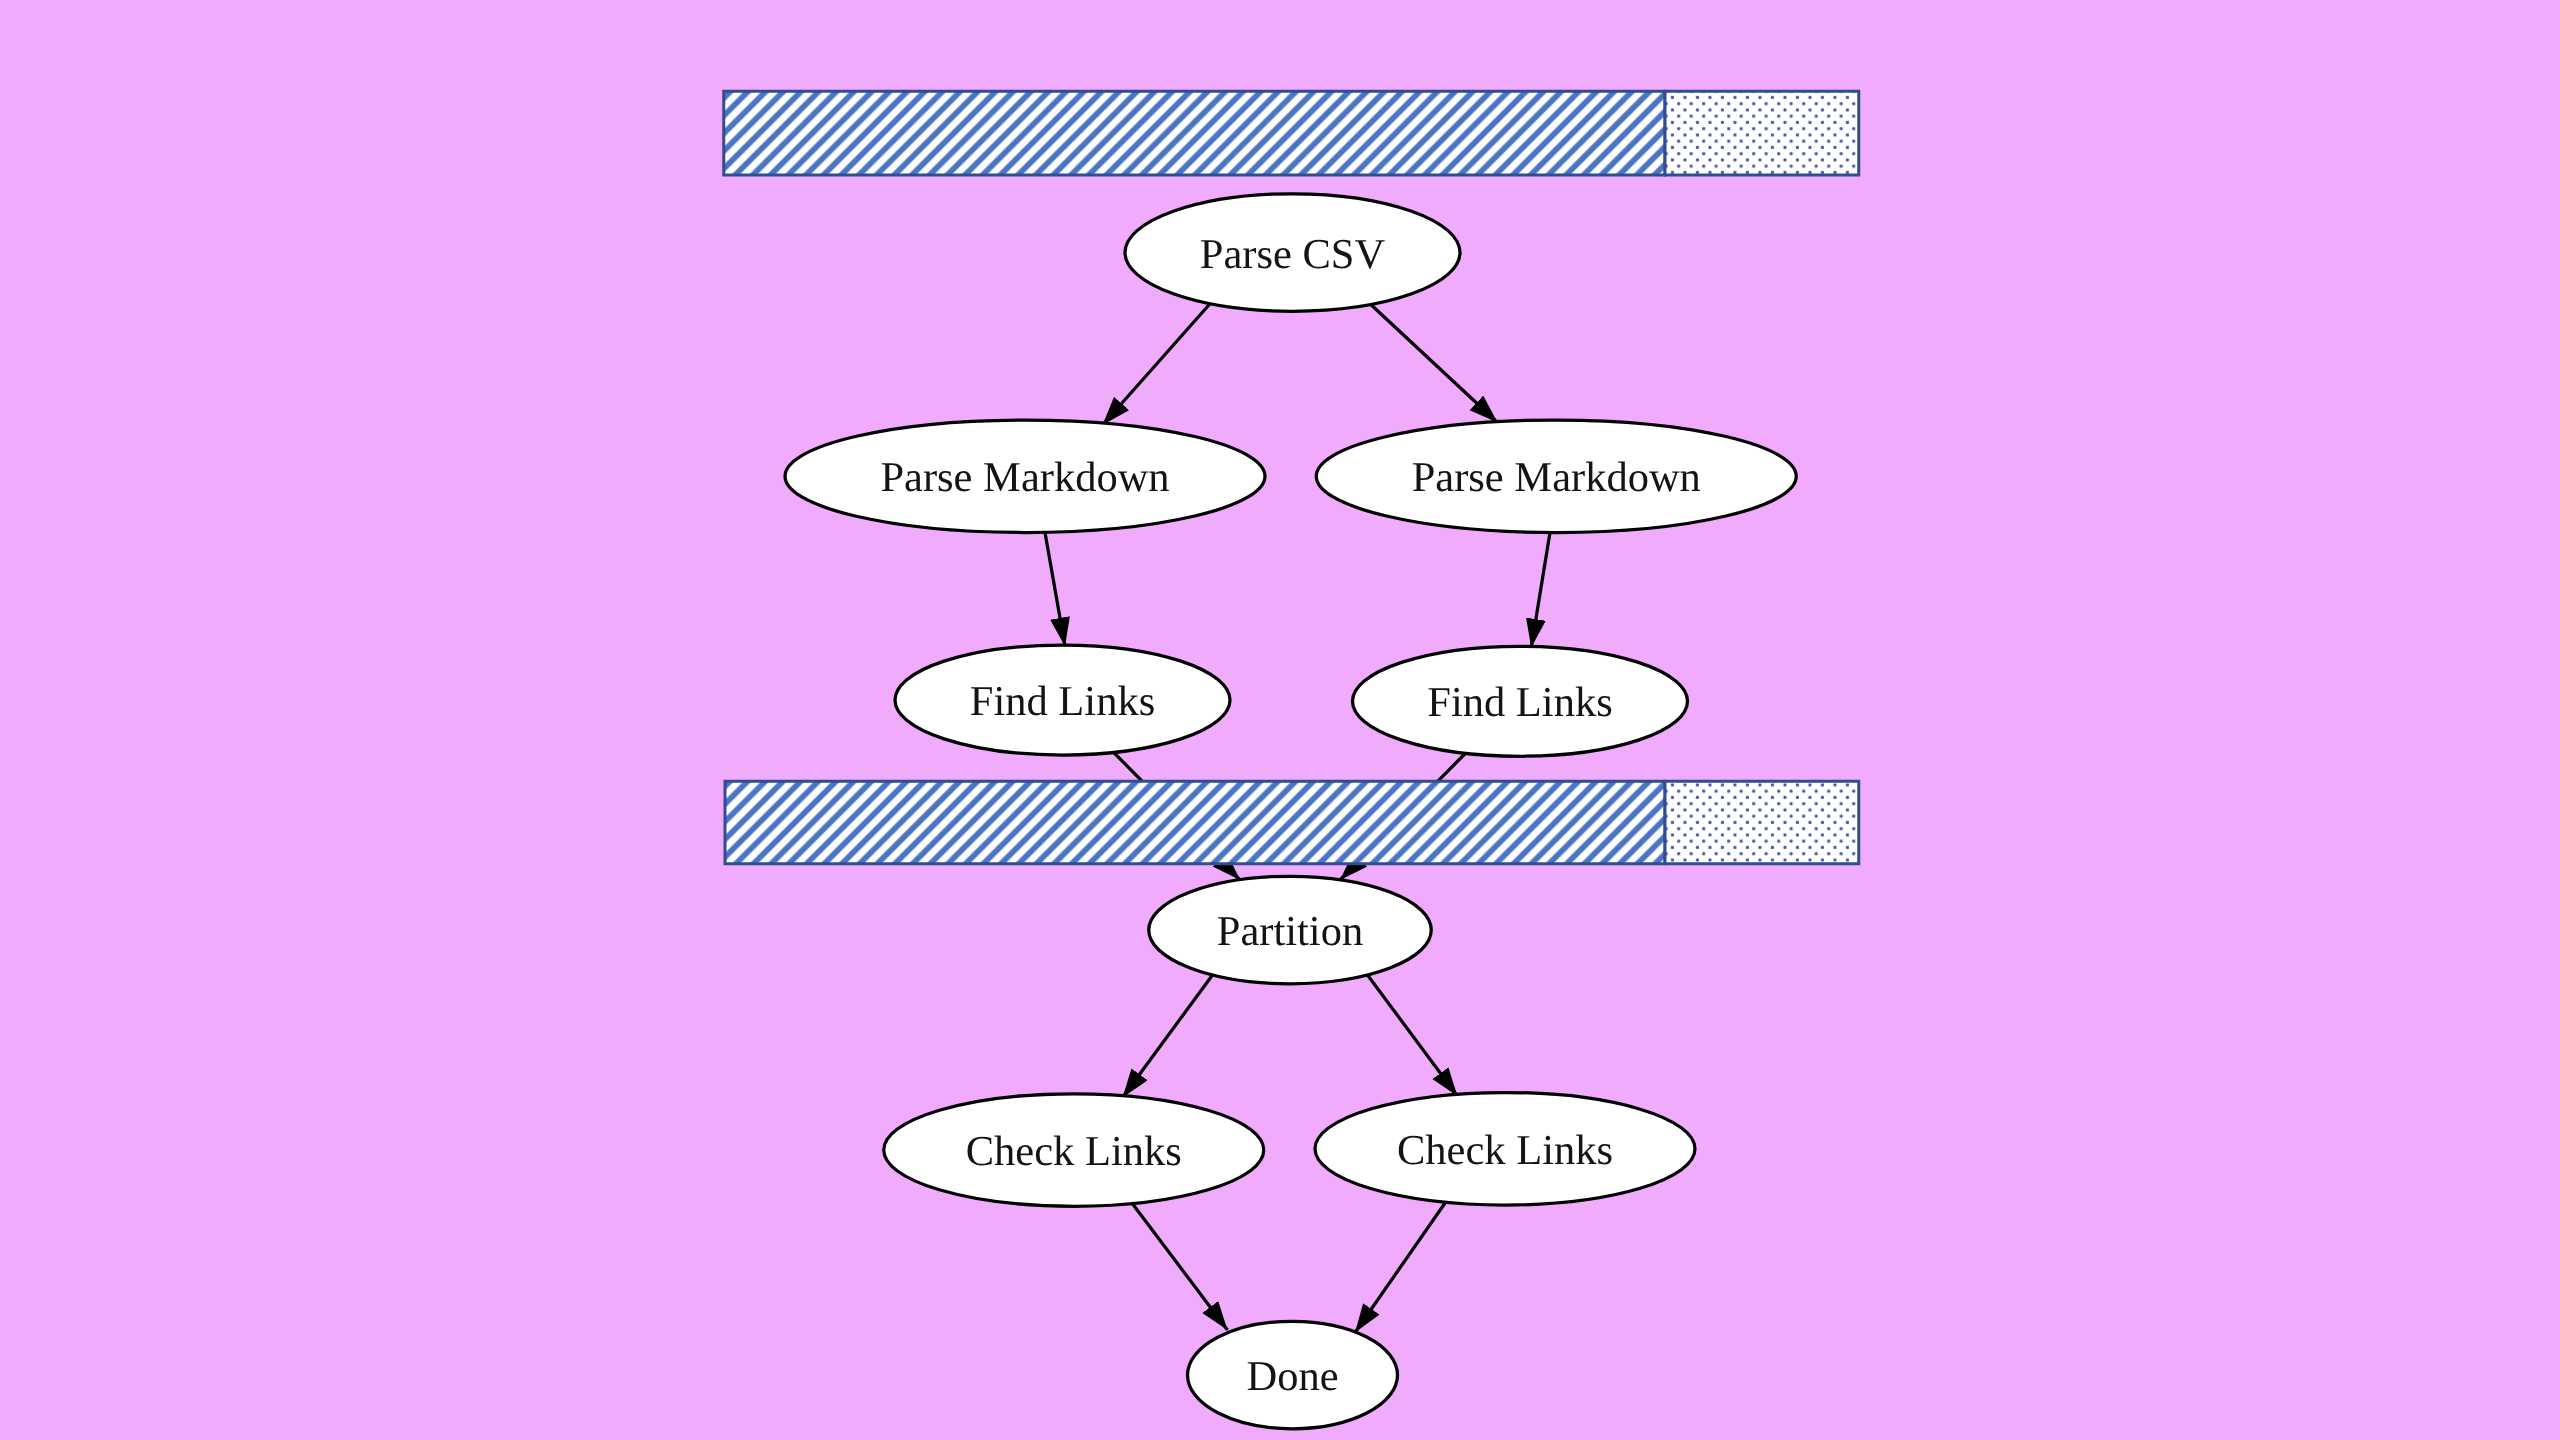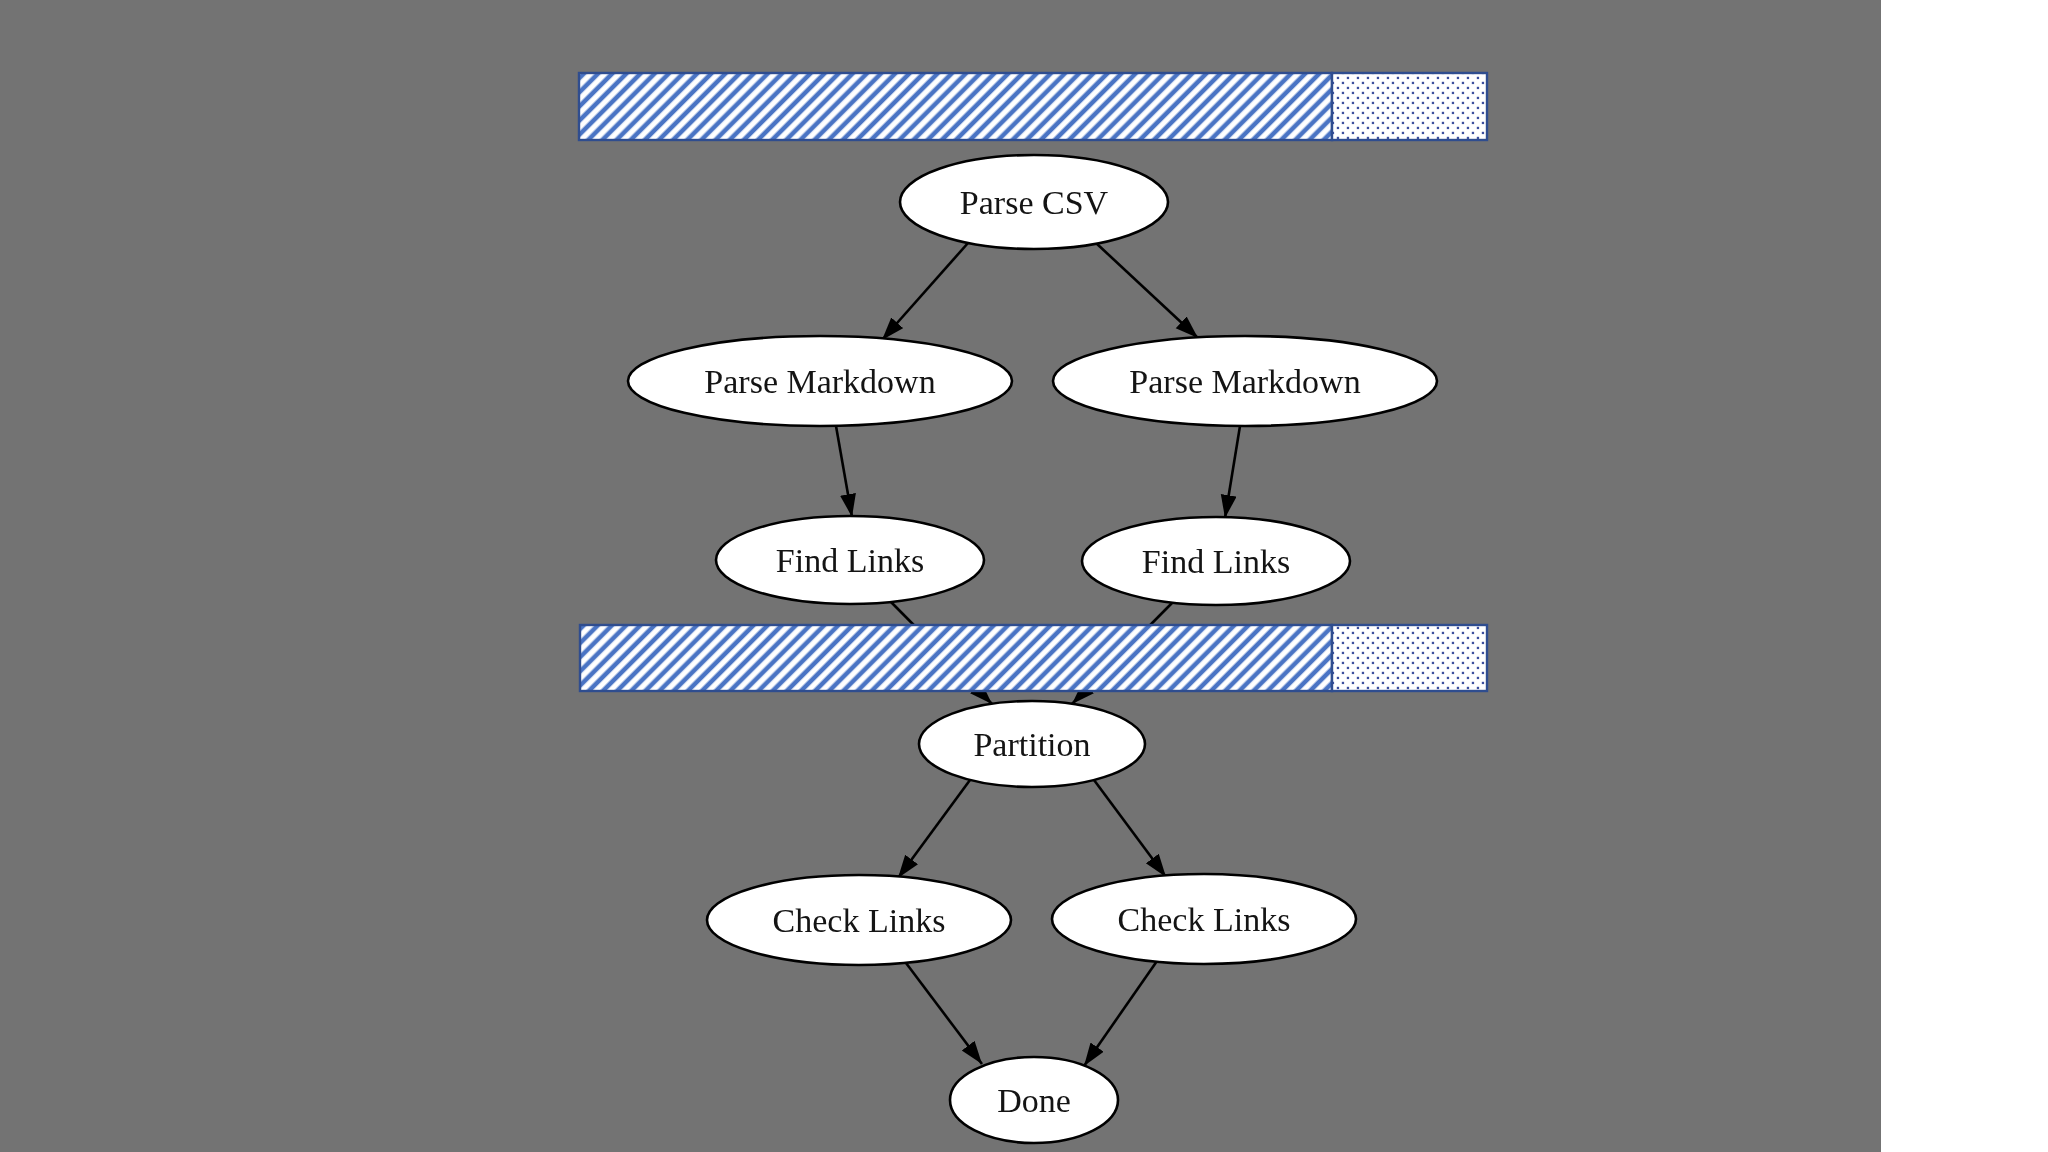"Parse CSV" .canvas { background: #737373 -> #f0abfc; width: 1881px -> 2048px }
